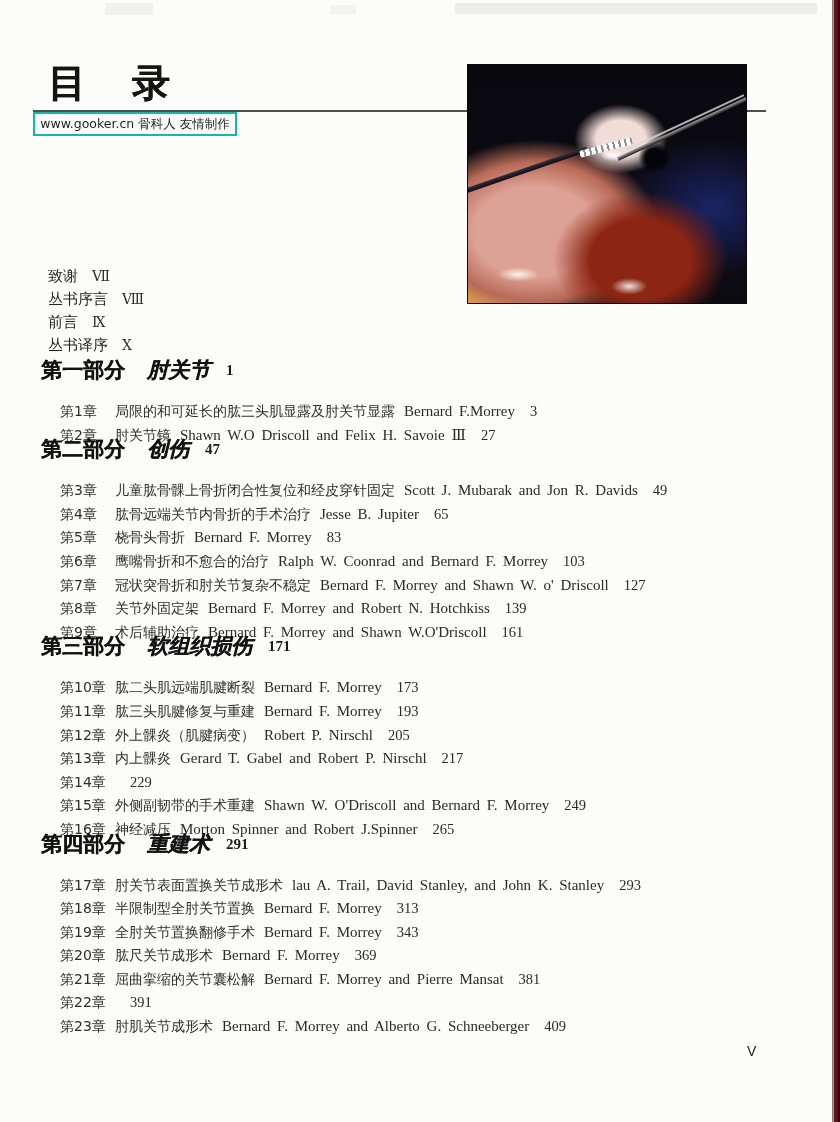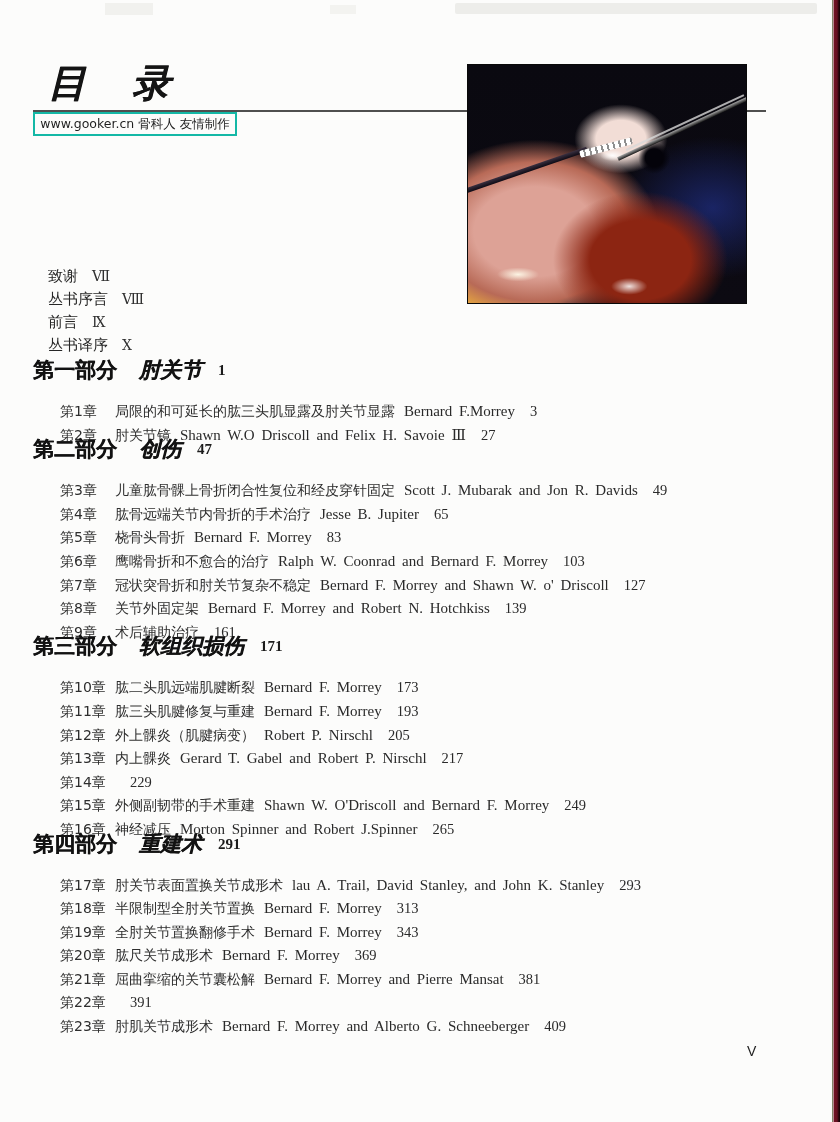"目 录" .doc-title { font-style: italic -> none }
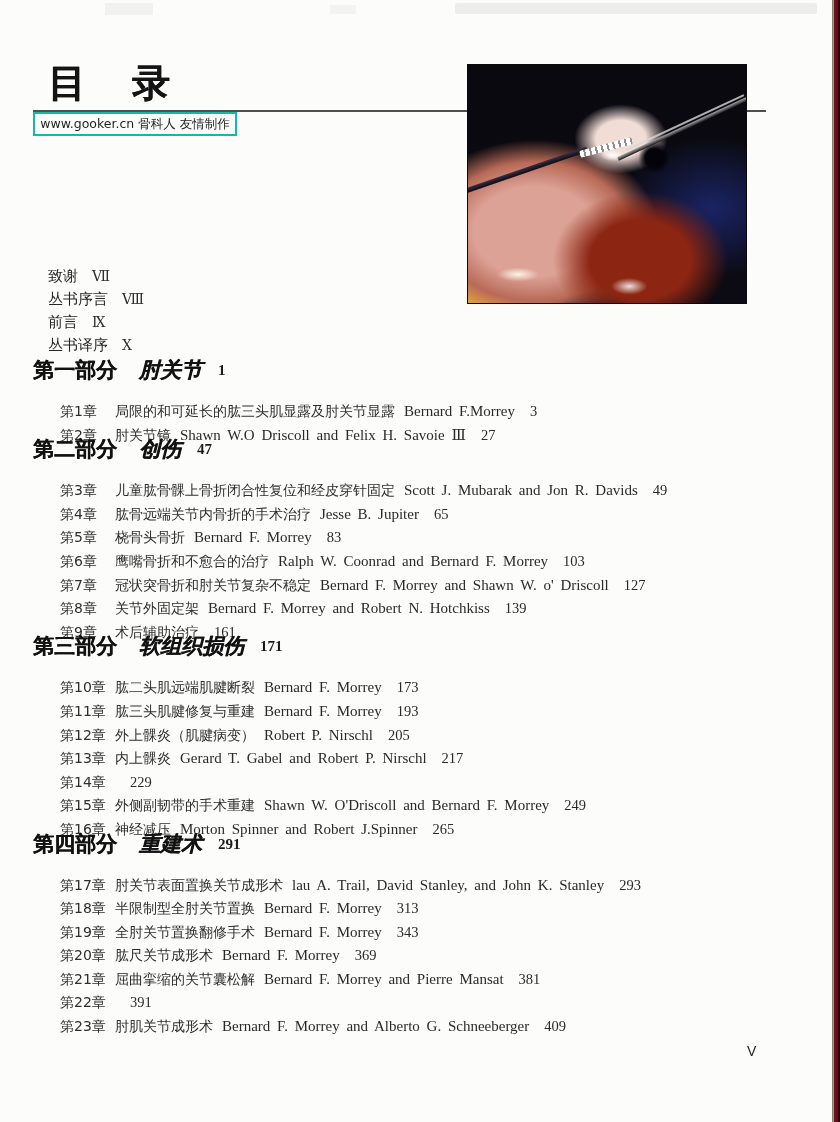"第一部分" .part-header { margin: 1px 0 4px 0 -> 1px 0 4px 8px }
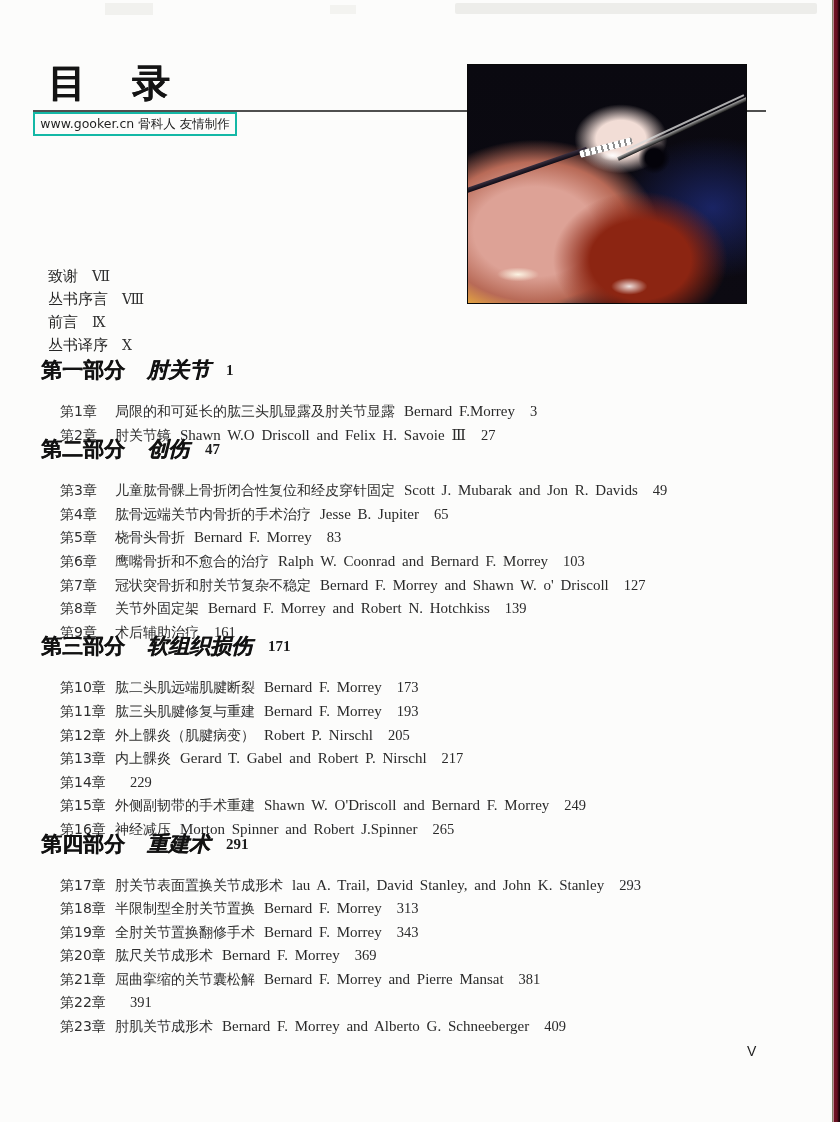"Bernard F. Morrey and Shawn W.O'Driscoll" span.ch-authors { html: none -> <span>Bernard F. Morrey and Shawn W.O'Driscoll</span> }
